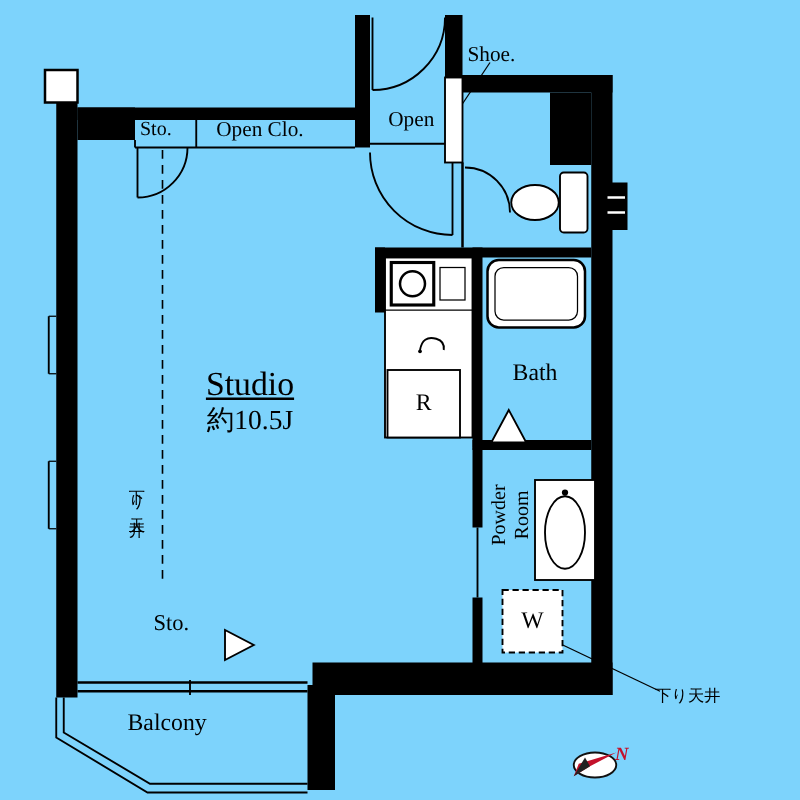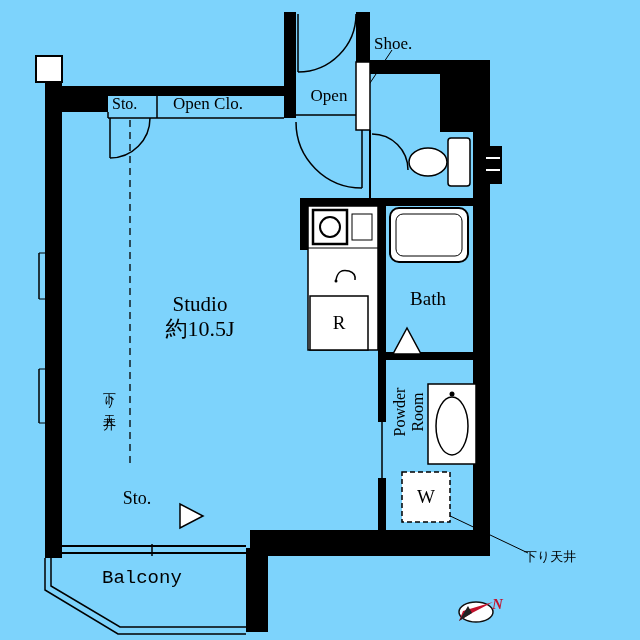"Studio" div { font-size: 21px -> 27px; text-decoration: none -> underline }
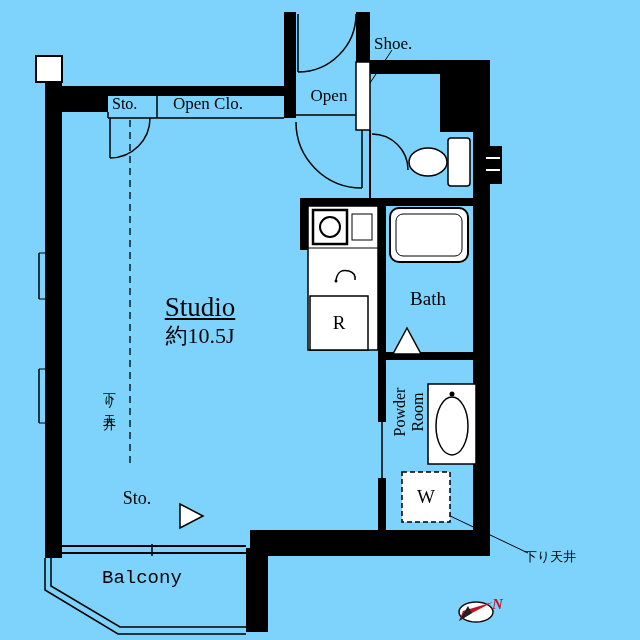"Balcony" div.lbl { font-family: Liberation Mono, monospace -> none }
